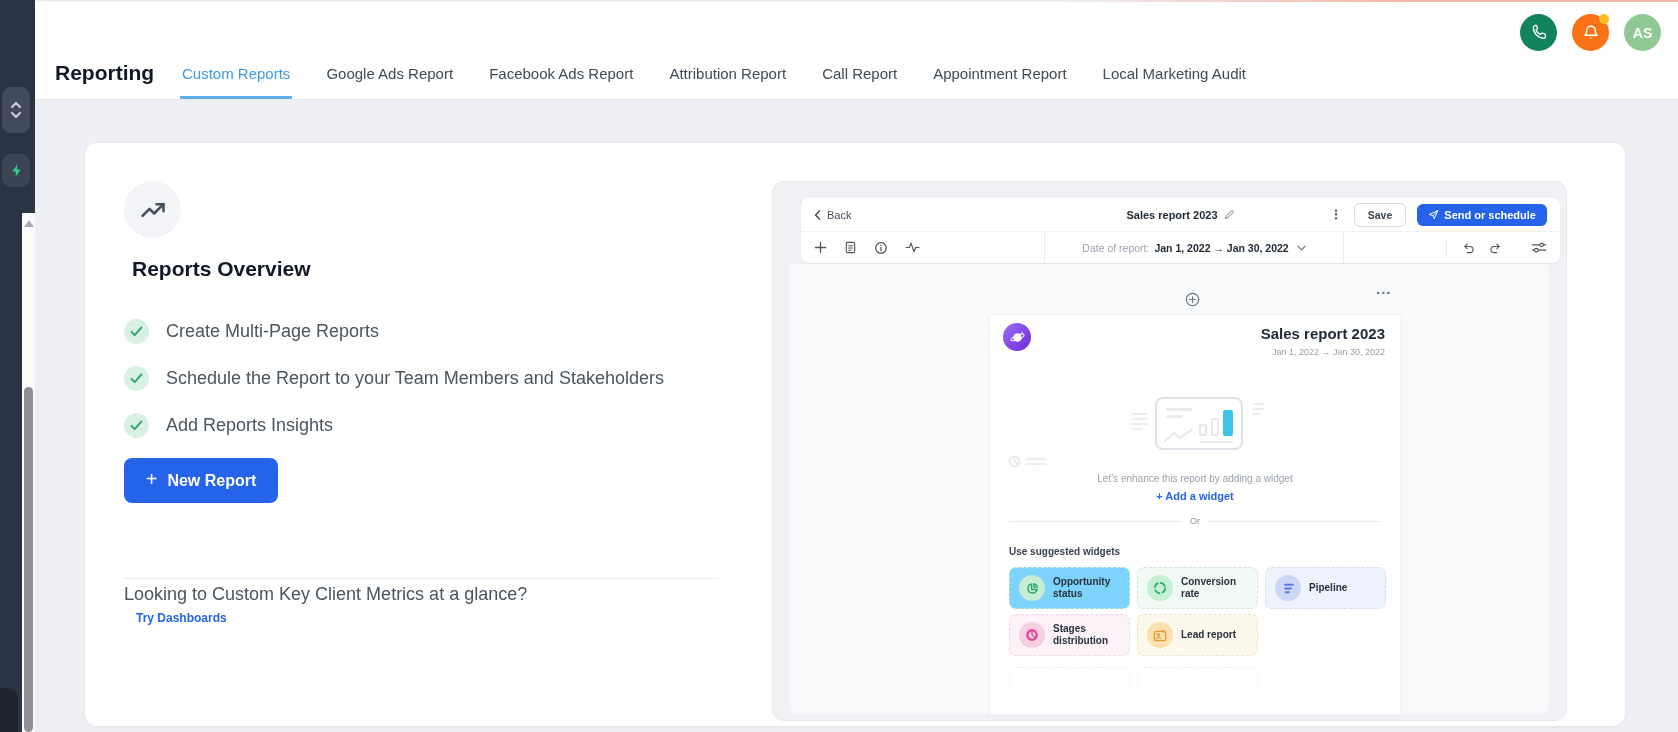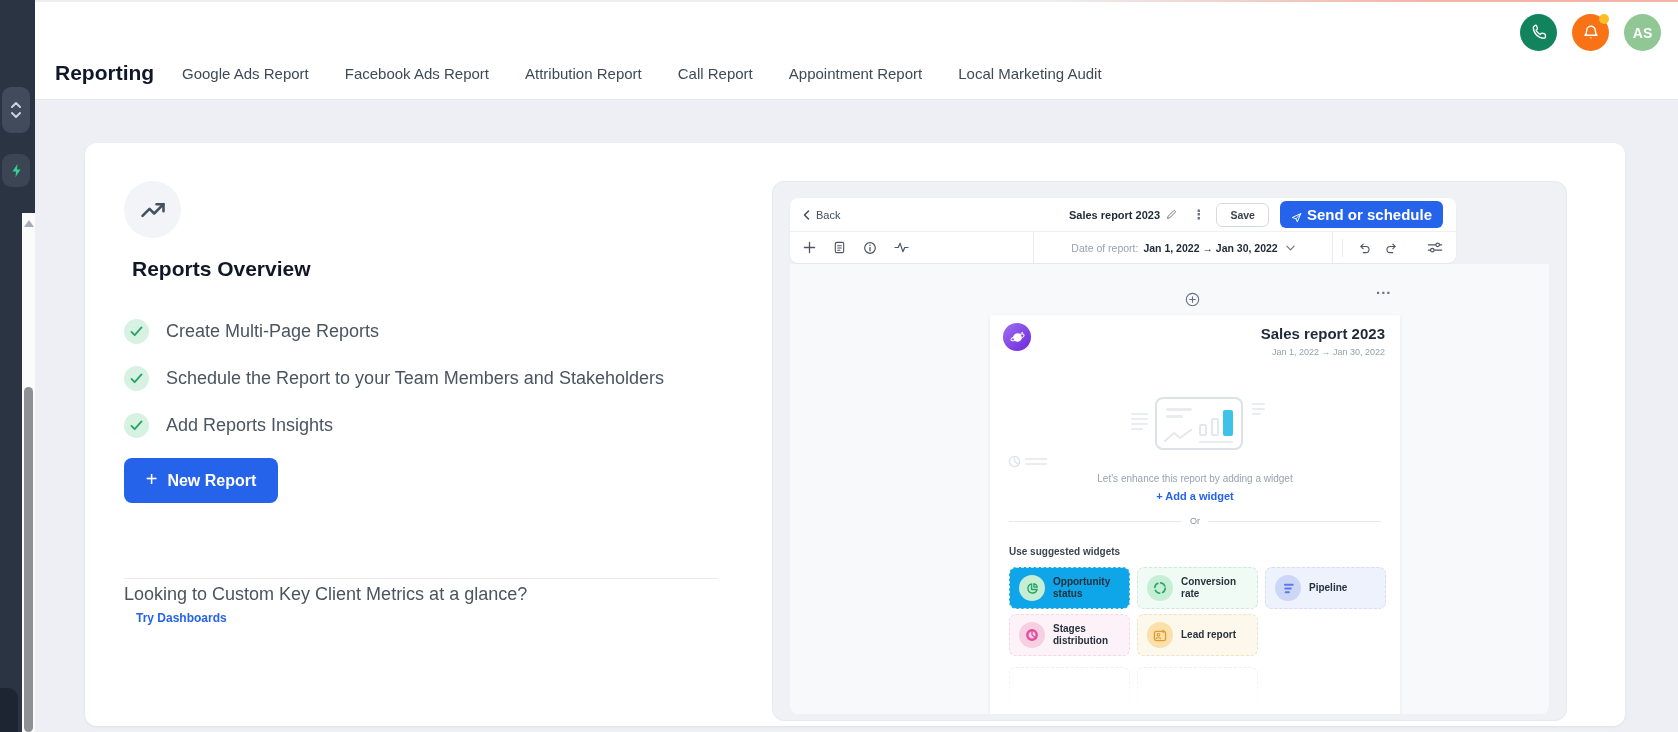"Custom Reports" div.tab { html: none -> <div>Custom Reports</div> }
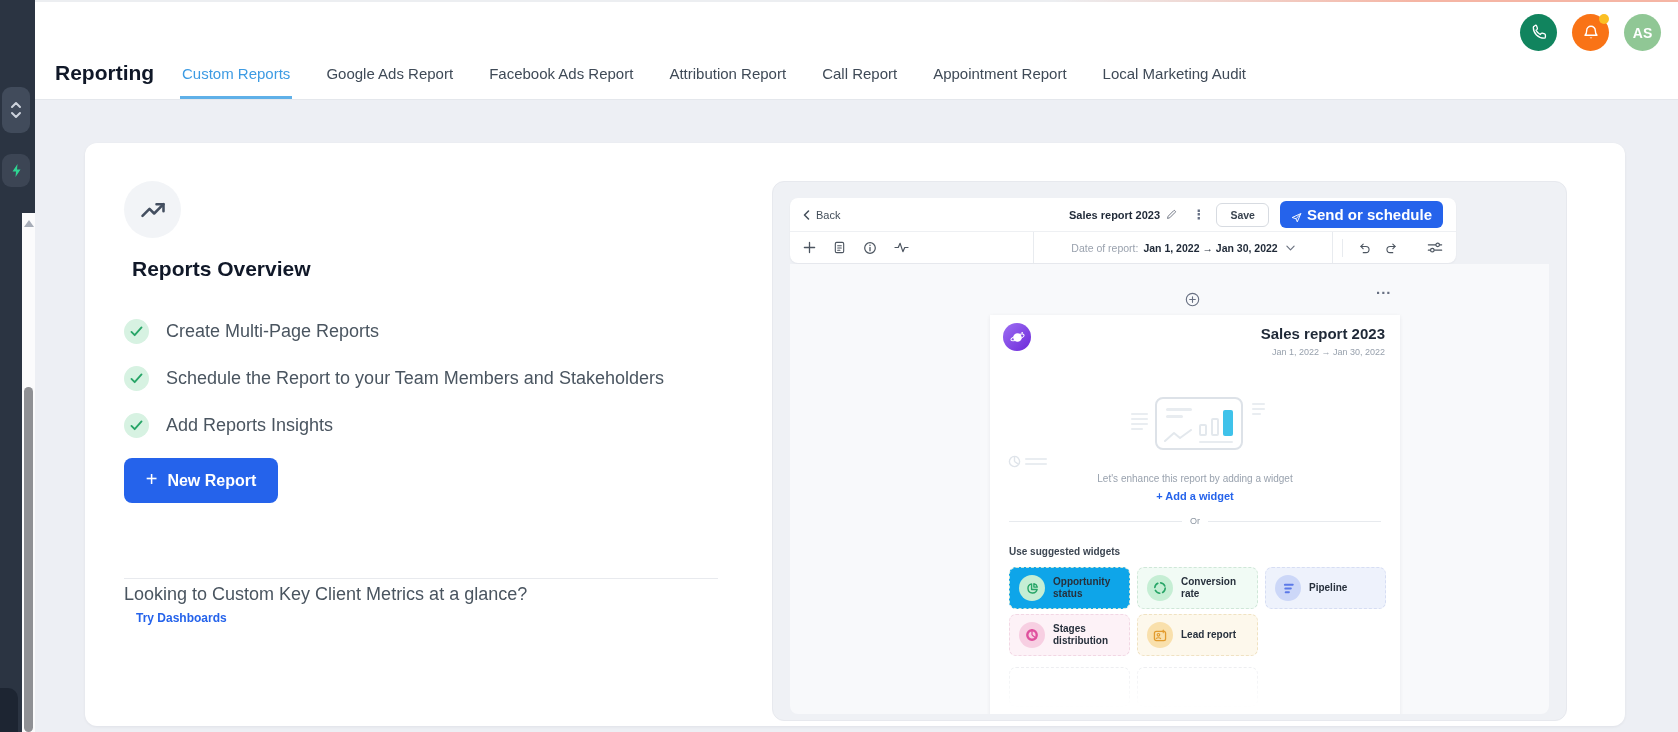"Back" .toolbar { left: 17px -> 28px; width: 666px -> 759px }
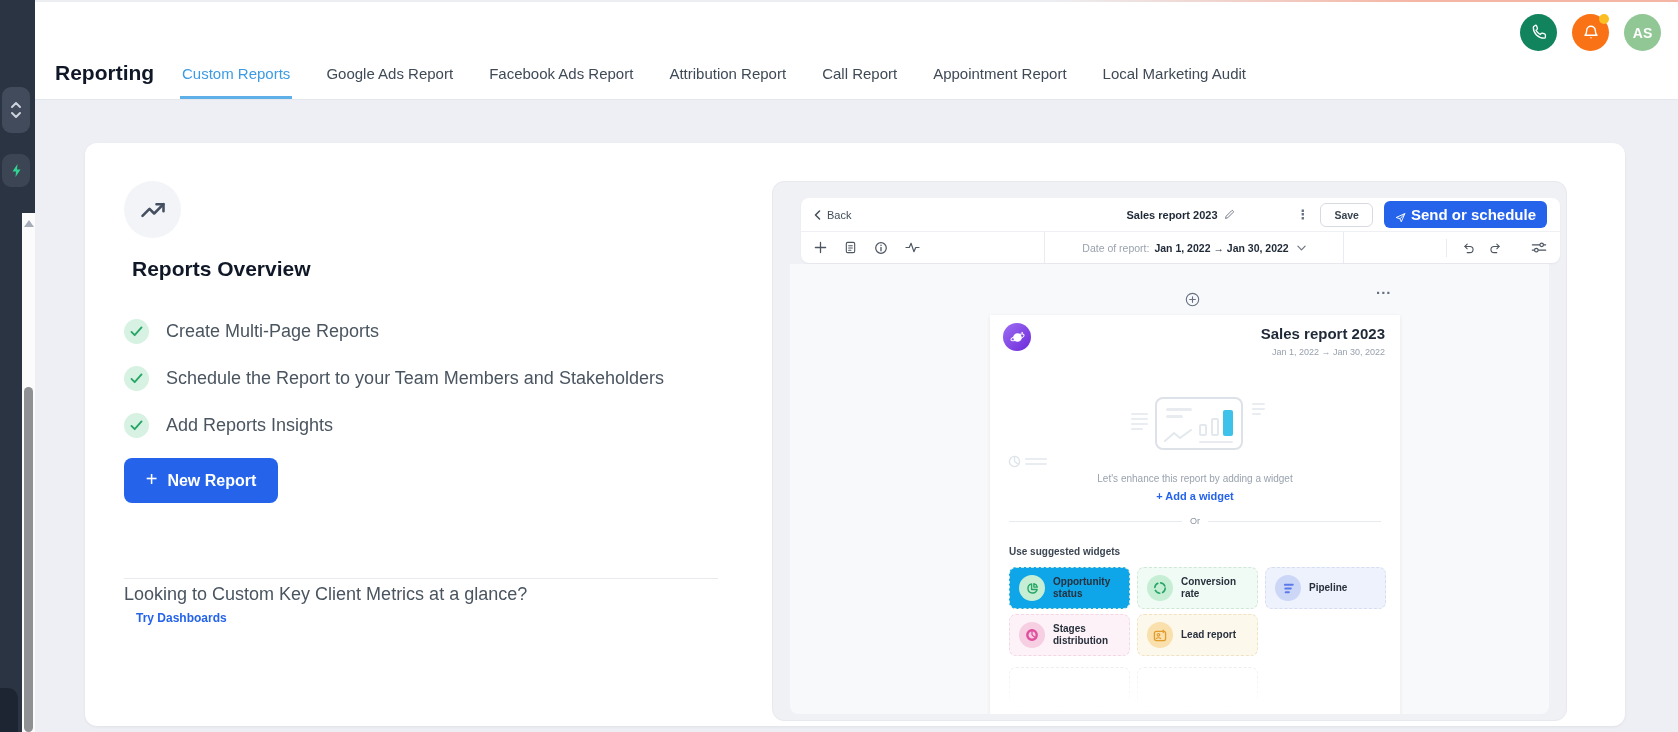"Send or schedule" .send-btn { align-items: flex-end -> center; font-size: 15px -> 11px }
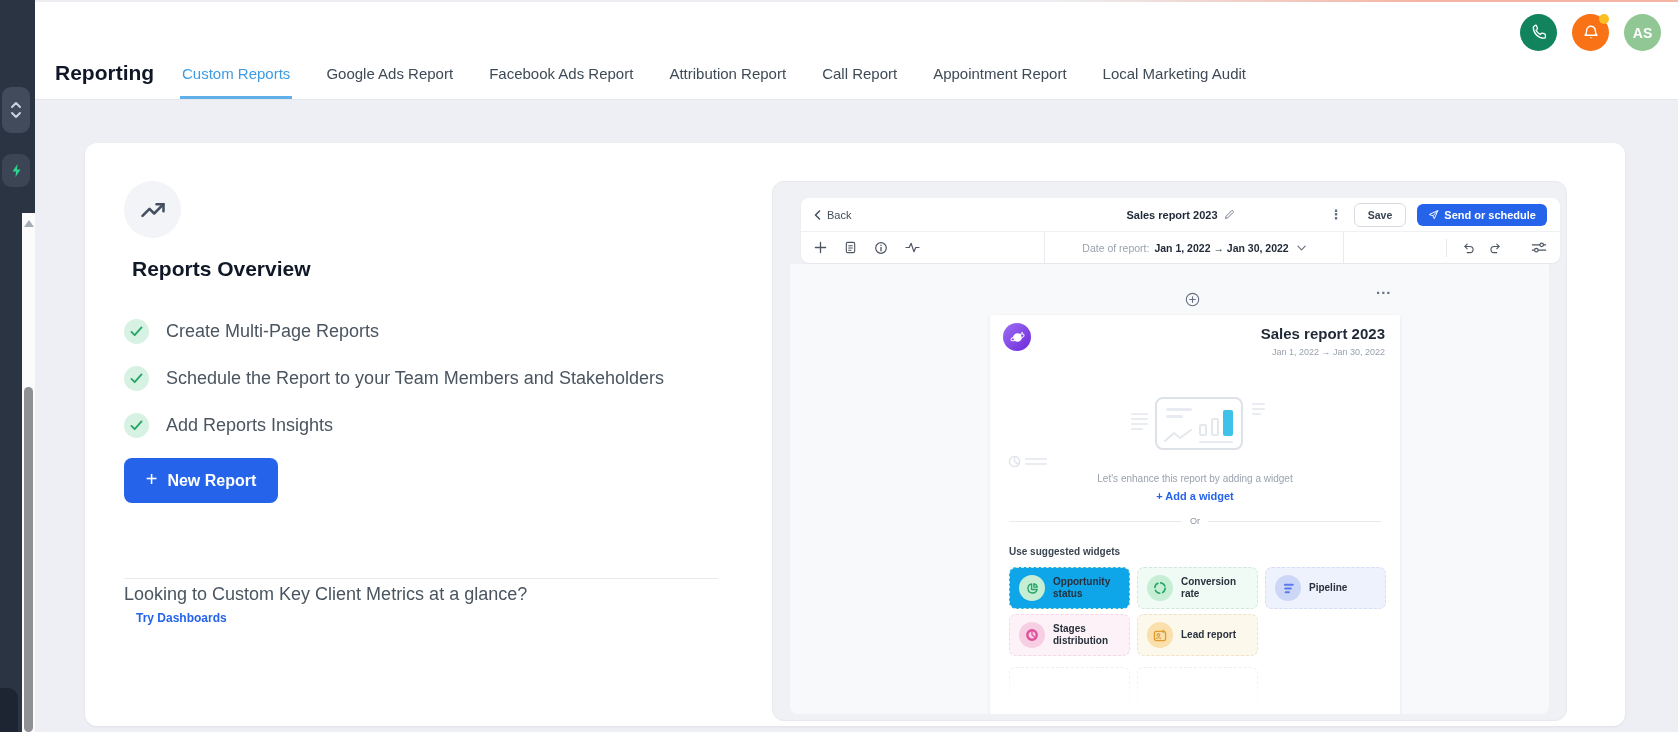"Opportunity status" div.wcard { background: #0ea5e9 -> #7dd3fc }
